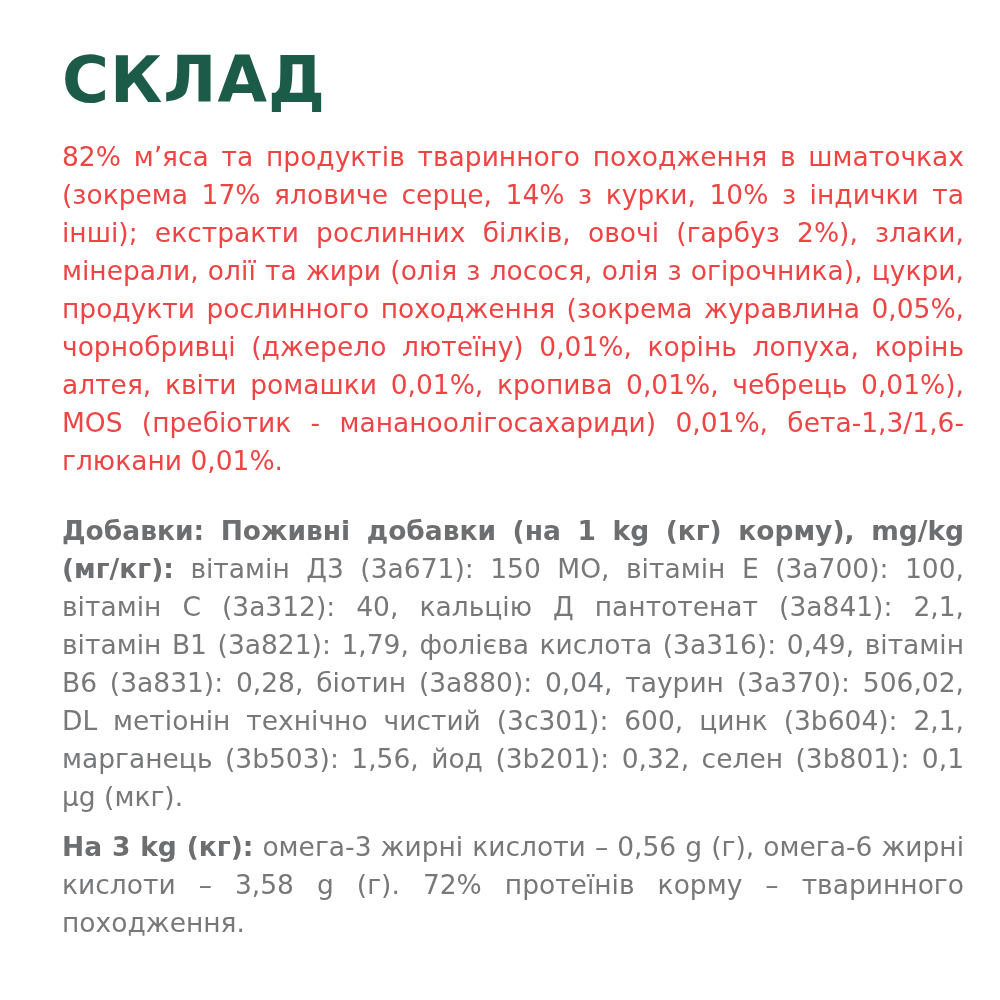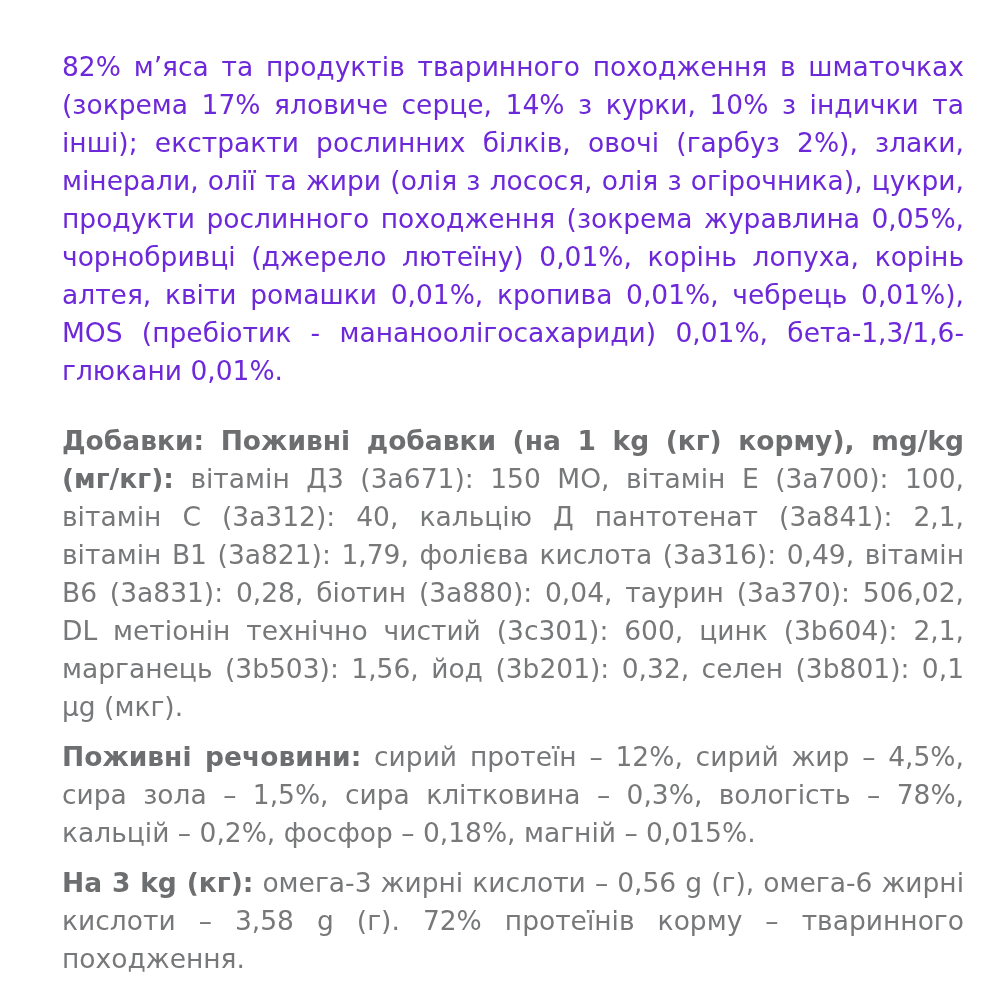"СКЛАД" h1.page-title { html: none -> <h1>СКЛАД</h1> }
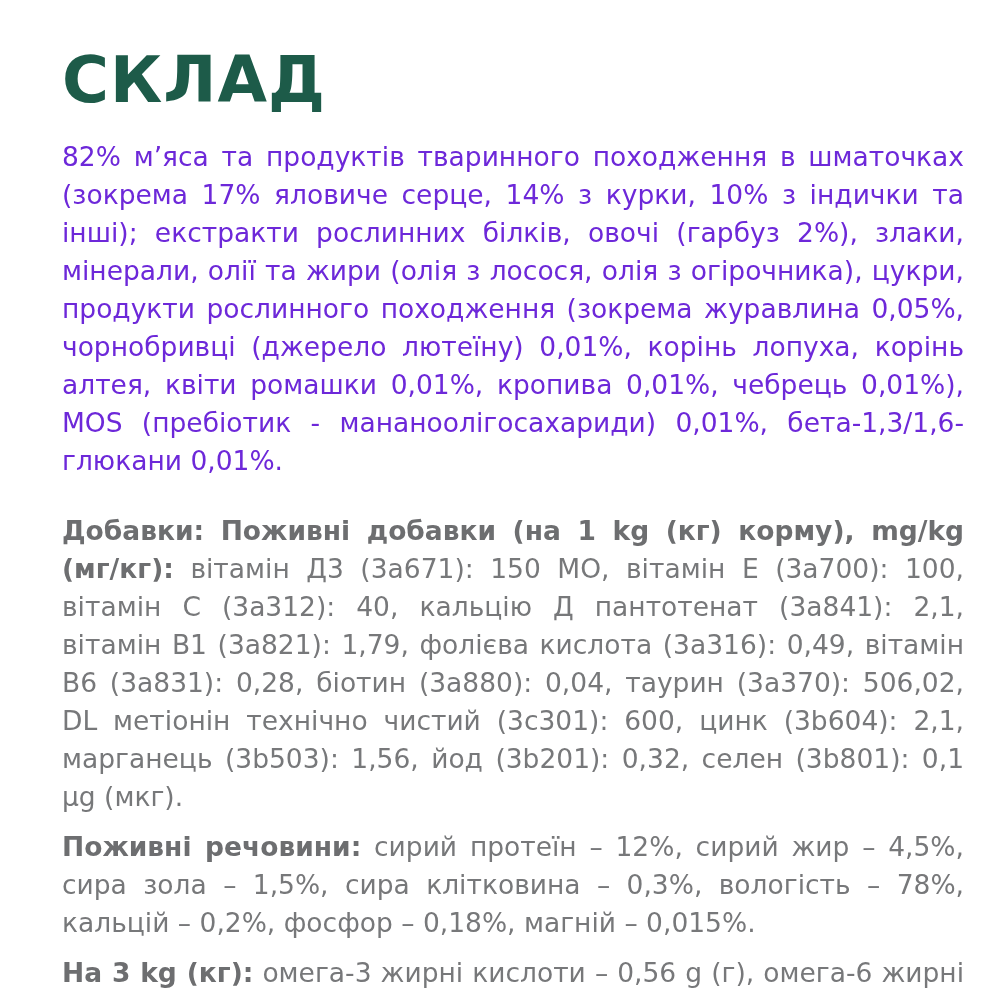"82% м’яса та продуктів тваринного" p.composition { color: #6d28d9 -> #ef4444 }
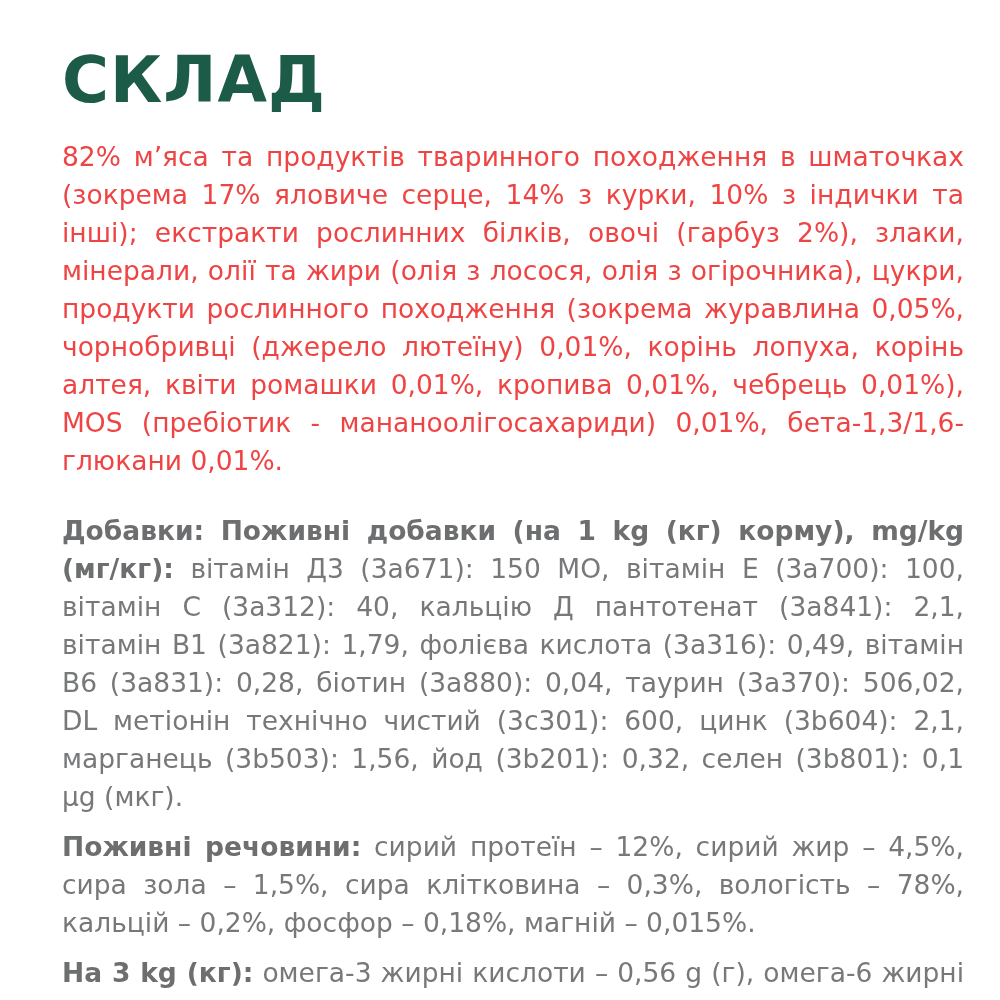"Поживні речовини: сирий протеїн –" p.para { html: <p><span>Поживні речовини:</span><span> сирий протеїн – 12%, сирий жир – 4,5%, сира зола – 1,5%, сира клітковина – 0,3%, вологість – 78%, кальцій – 0,2%, фосфор – 0,18%, магній – 0,015%.</span></p> -> none }
